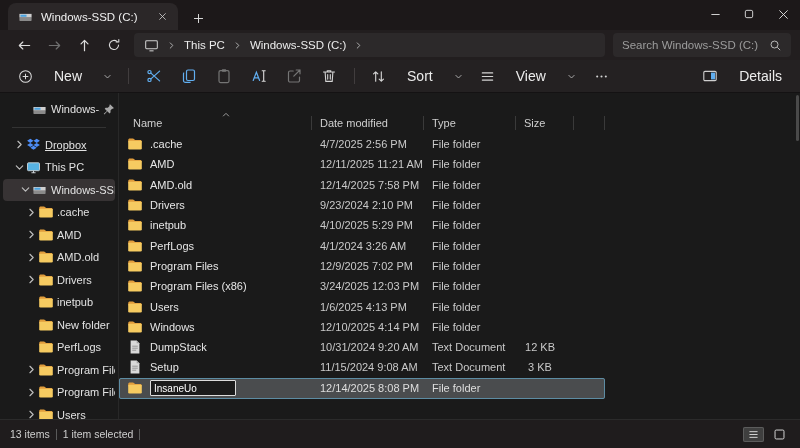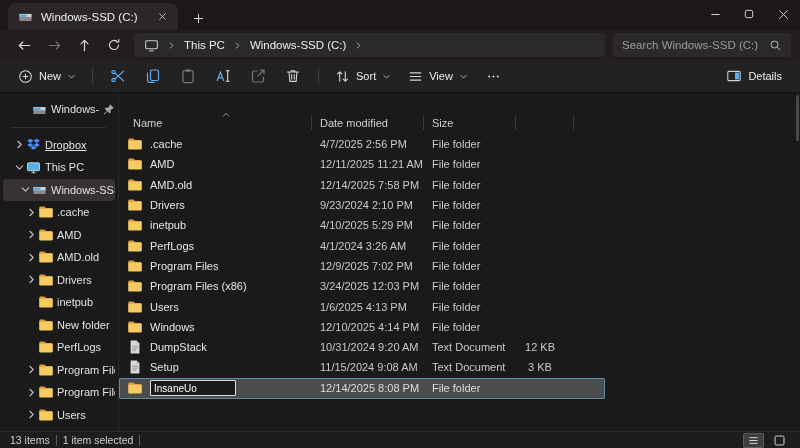"New" .tbtn { font-size: 11px -> 14px; gap: 6px -> 21px }
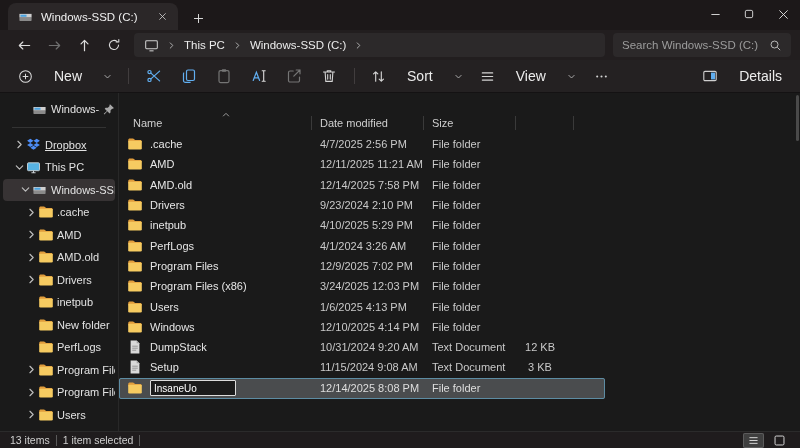"Type" div.hcell { html: none -> <div>Type</div> }
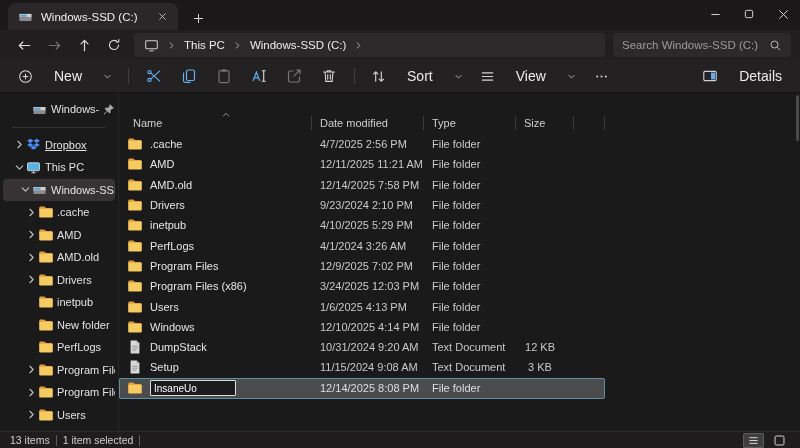"13 items" .statusbar { height: 17px -> 29px }
